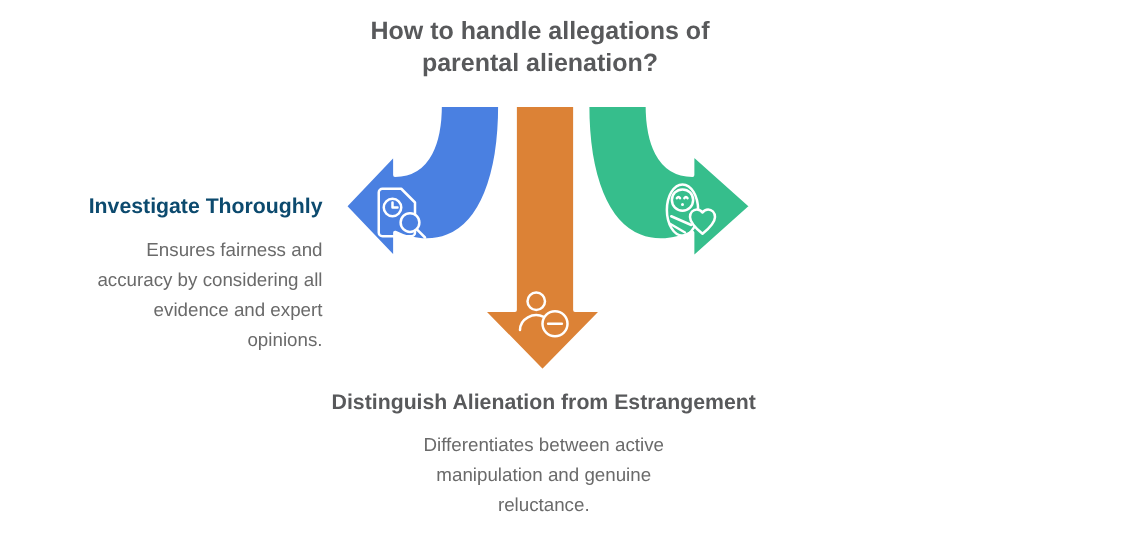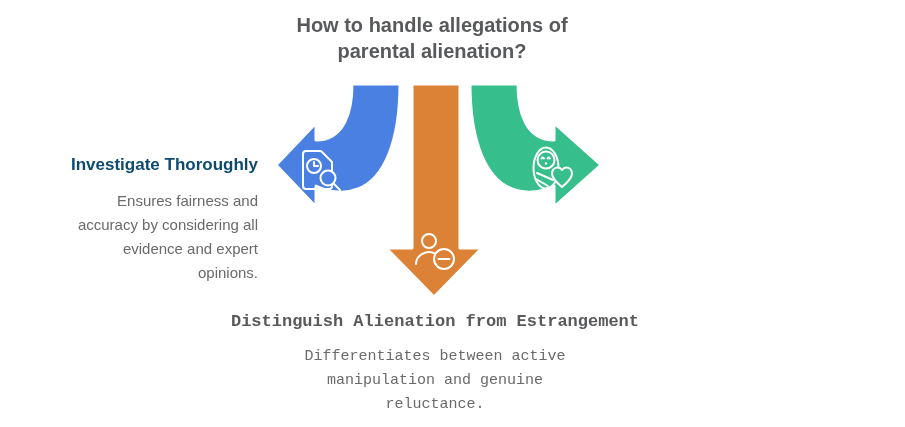"Distinguish Alienation from Estrangement" .bottom-block { font-family: Liberation Mono, monospace -> none }
